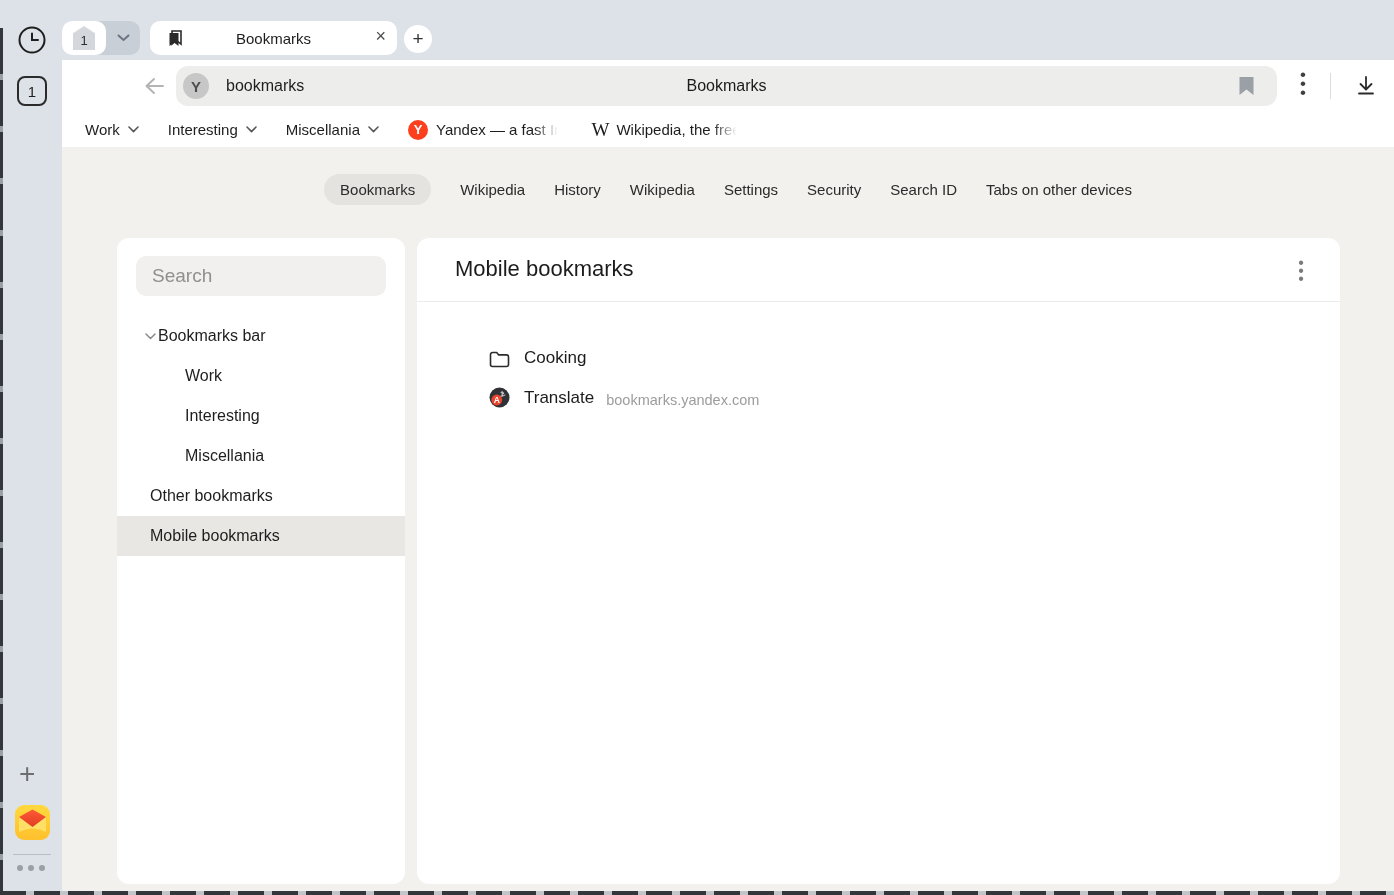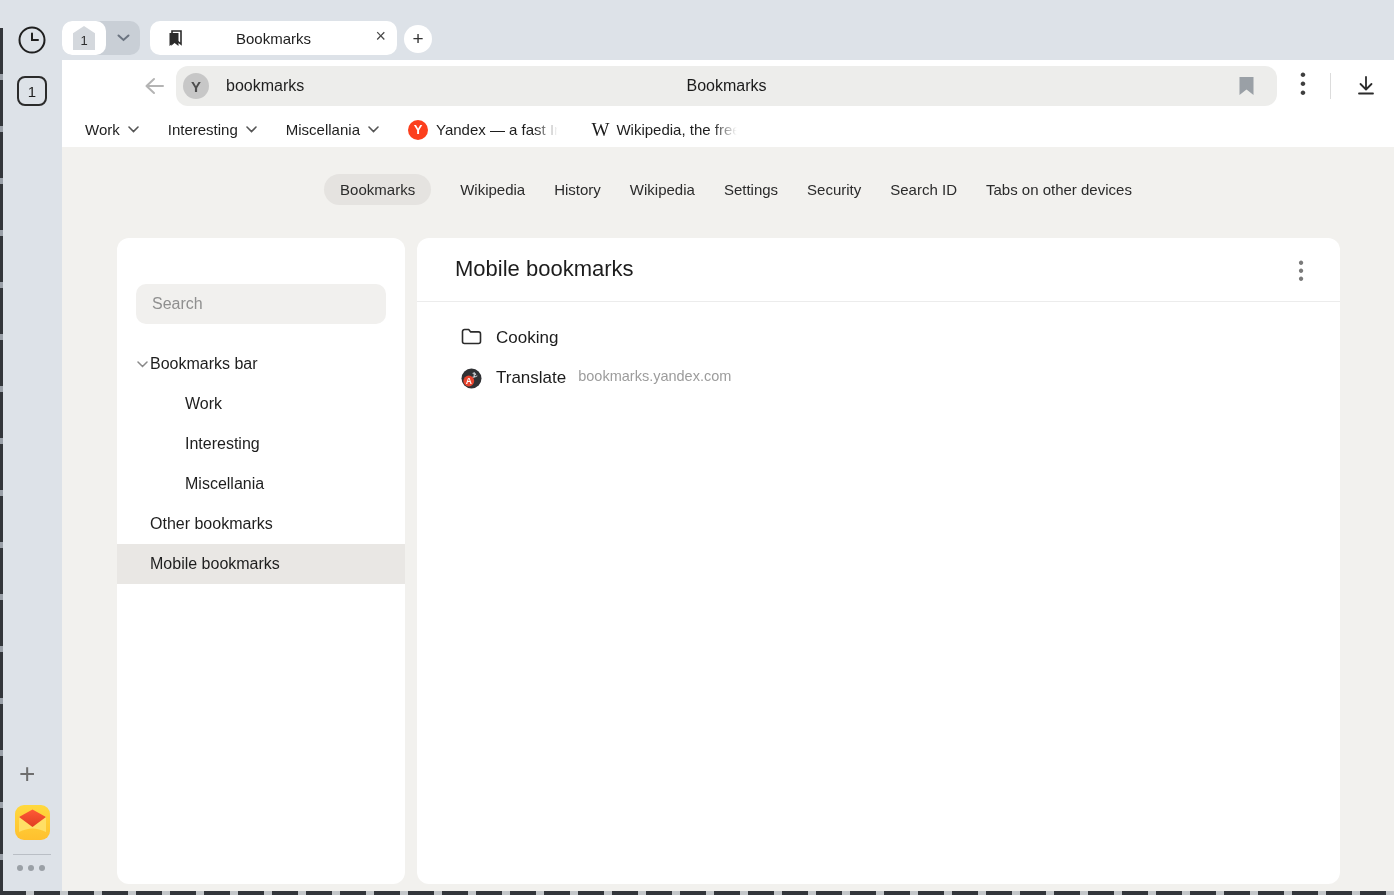"Search" .search-input { font-size: 16px -> 19px; margin-top: 28px -> none }
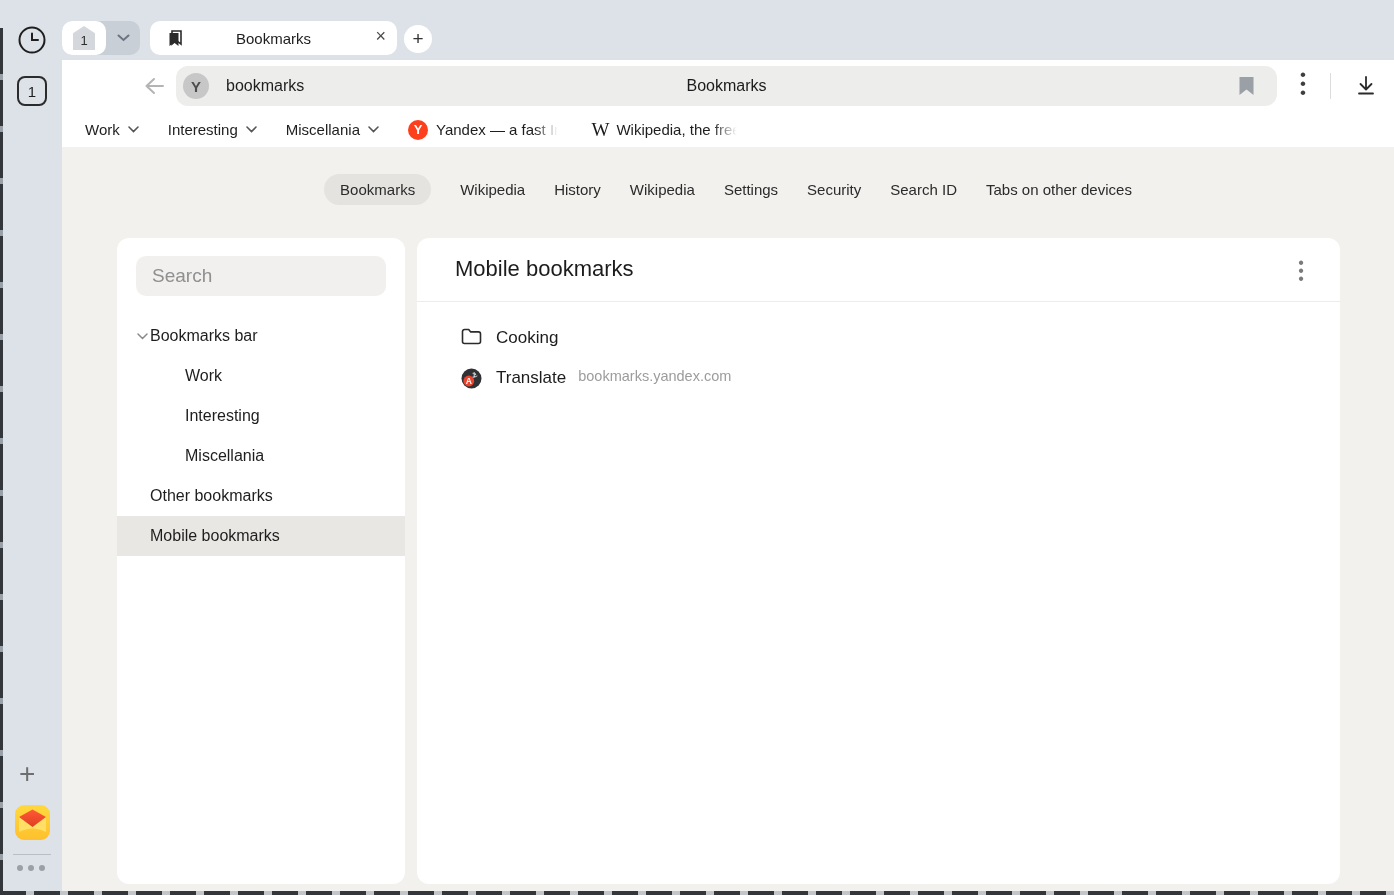"Bookmarks bar" .tree-row.has-twisty { padding-left: 0 -> 8px }
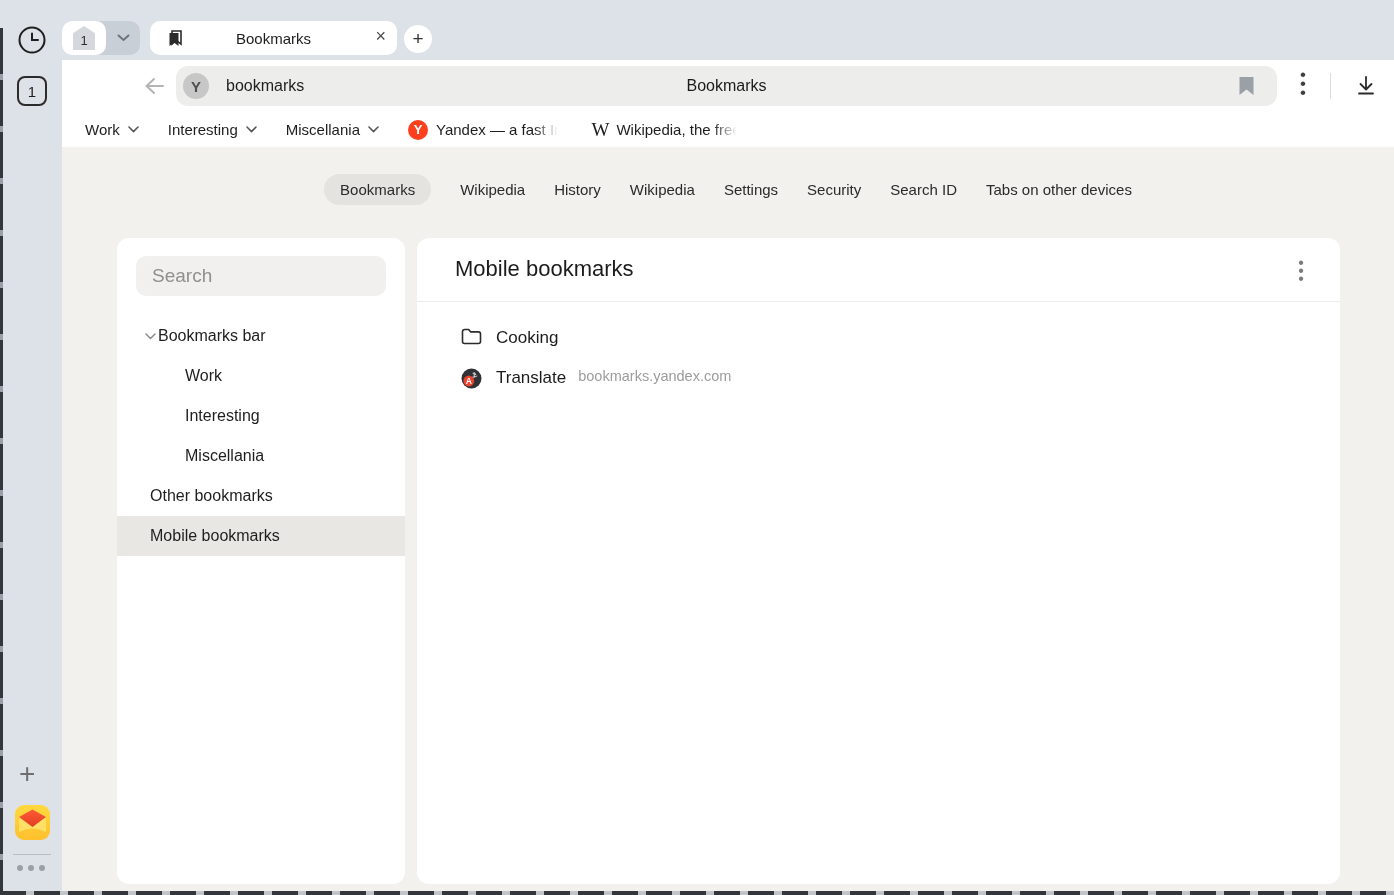"Cooking" .bm-row { align-items: flex-start -> flex-end; padding-left: 43px -> 71px }
